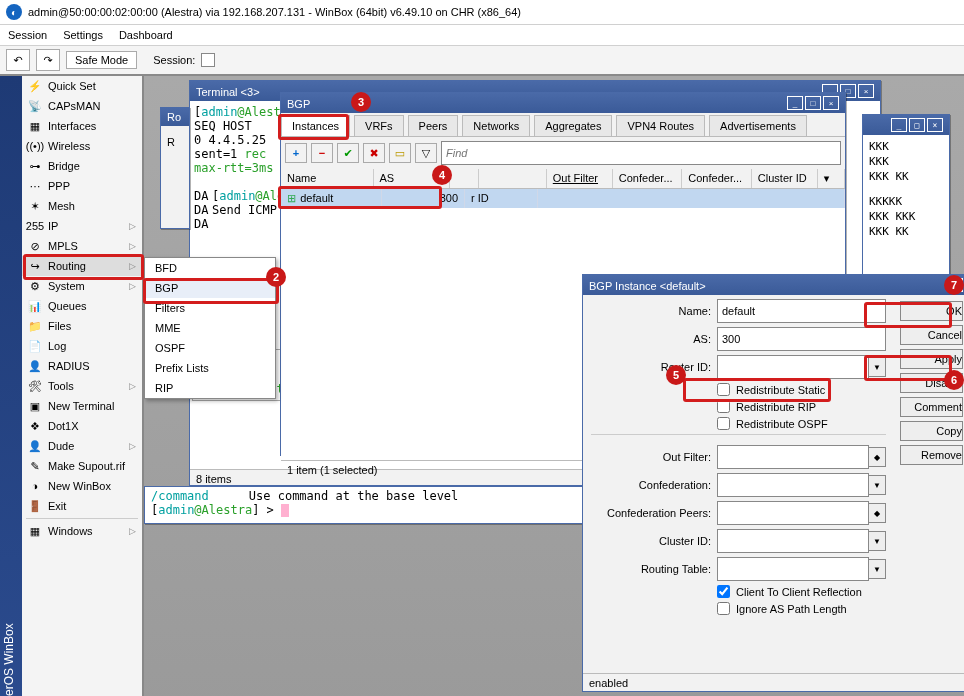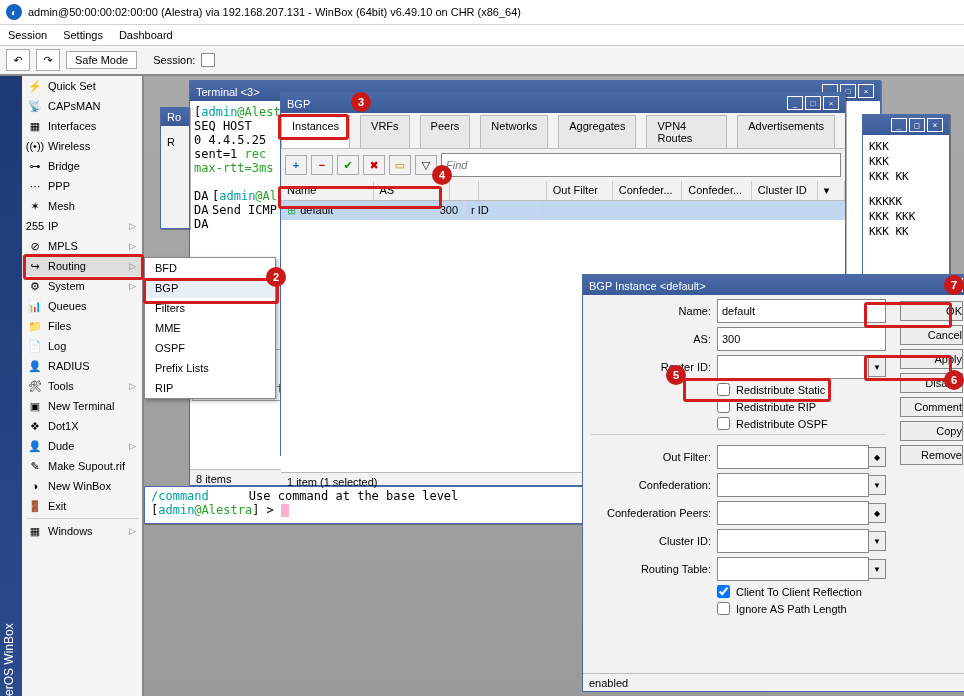"Instances" .tab { margin-right: 10px -> 4px }
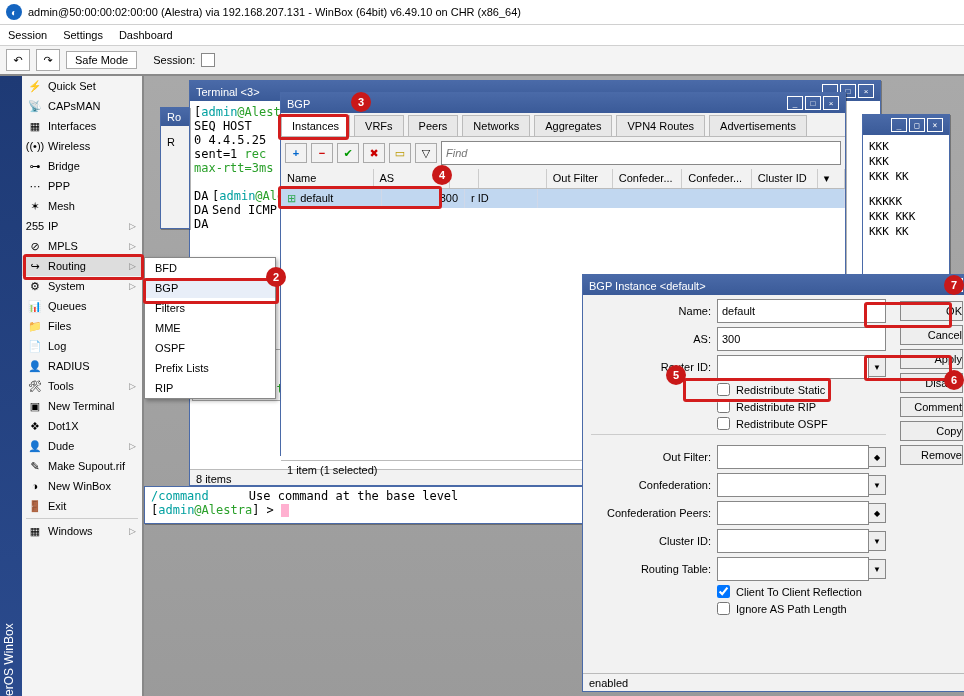"Out Filter" div.gh { text-decoration: none -> underline }
